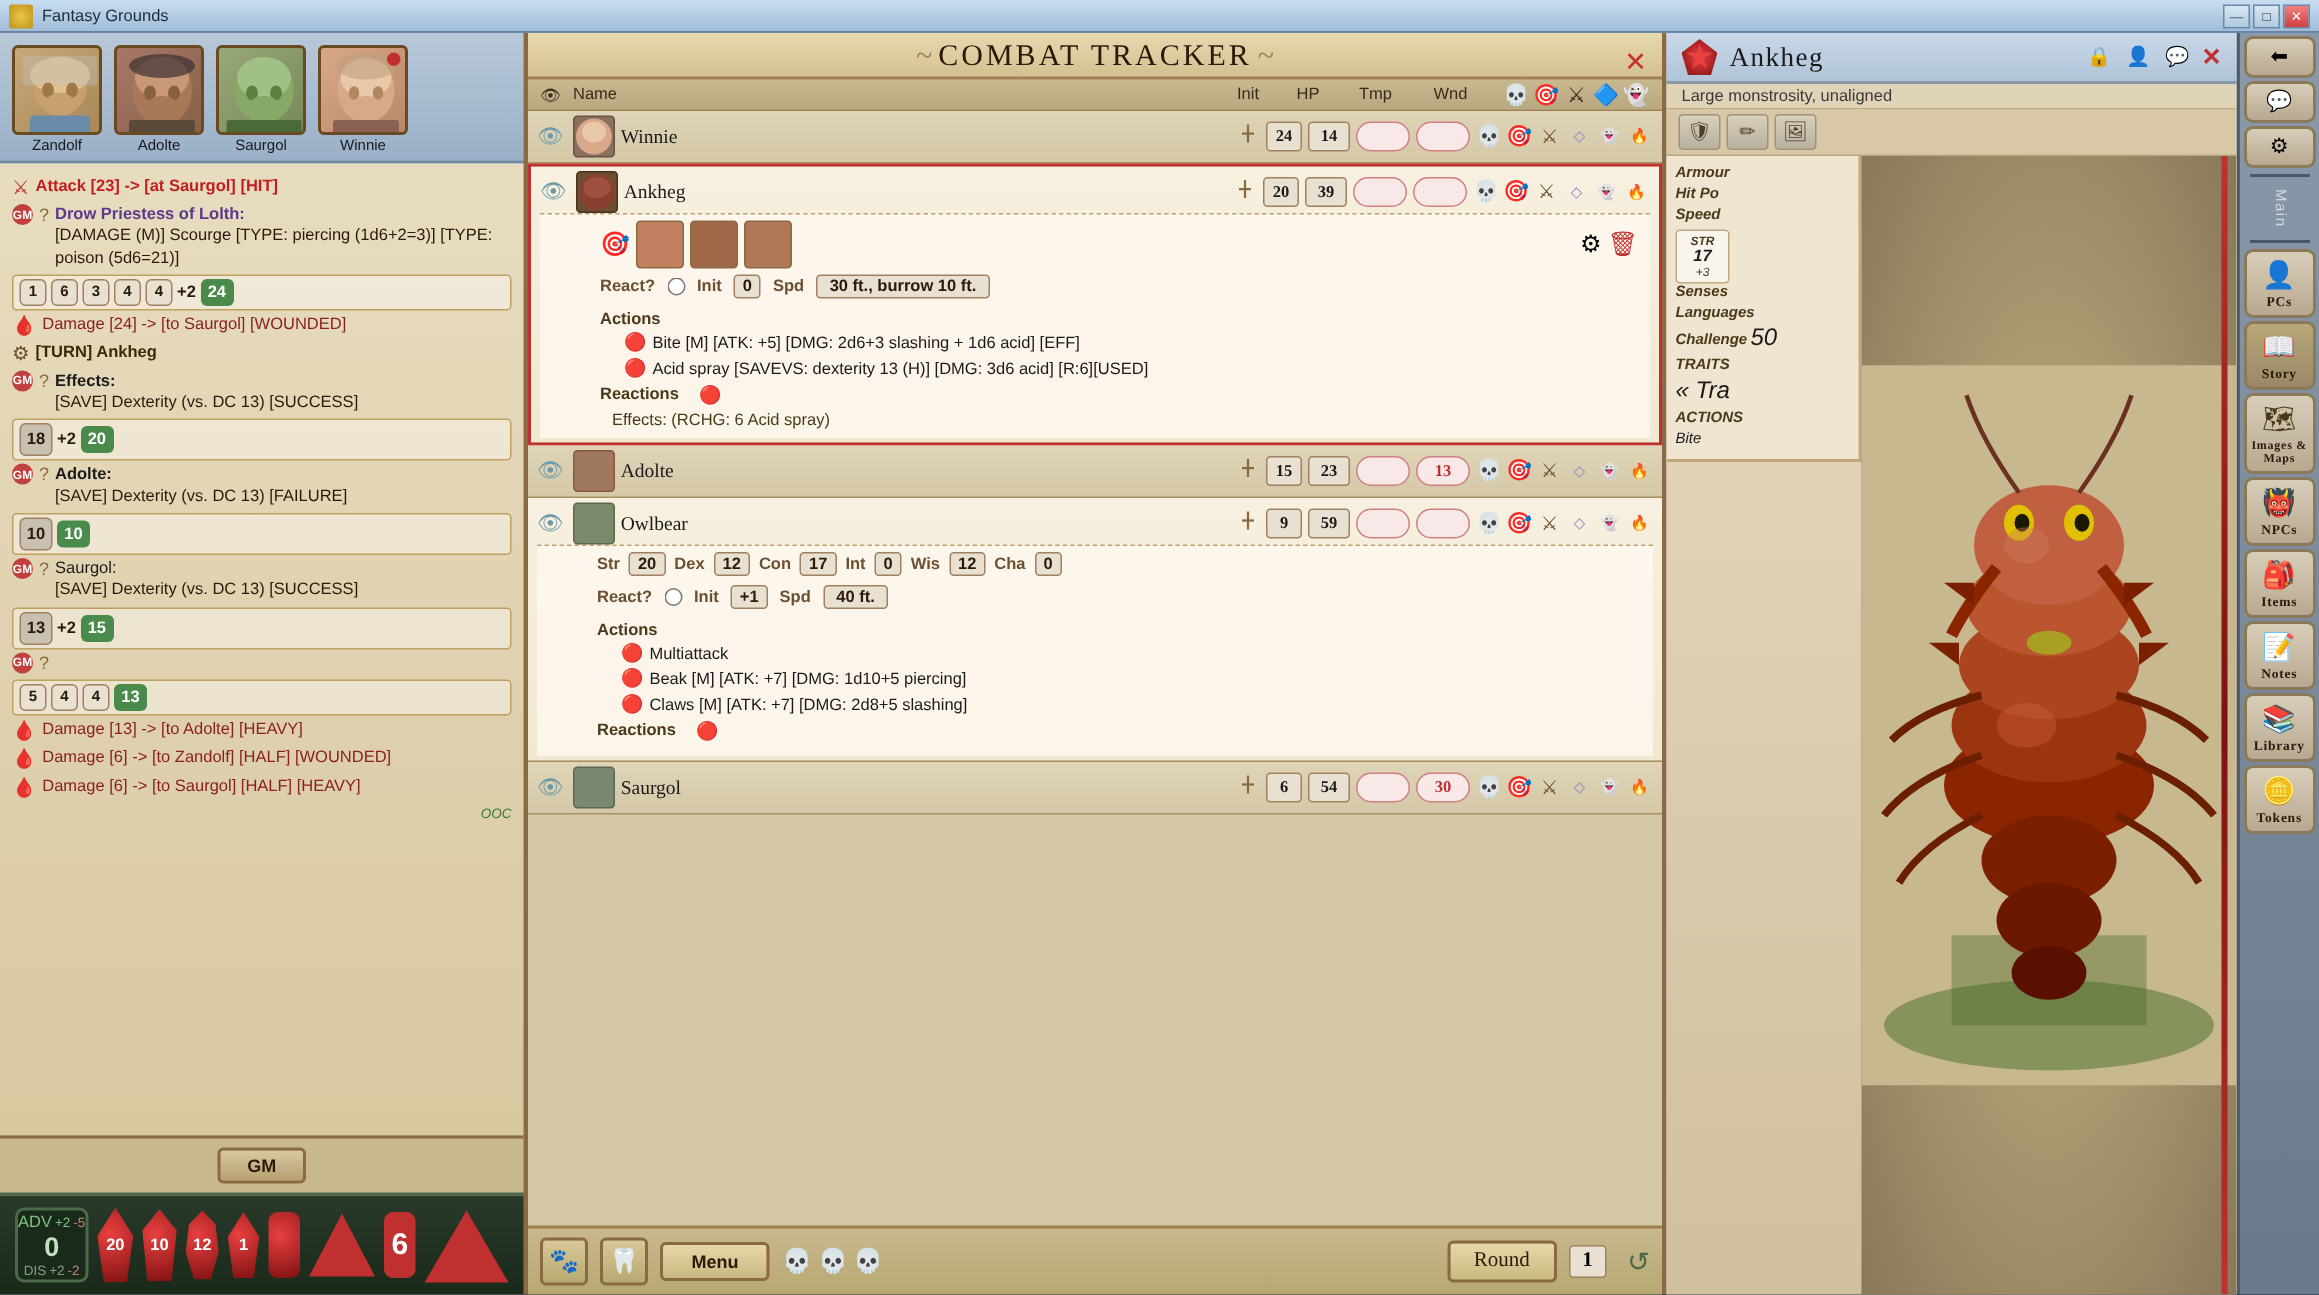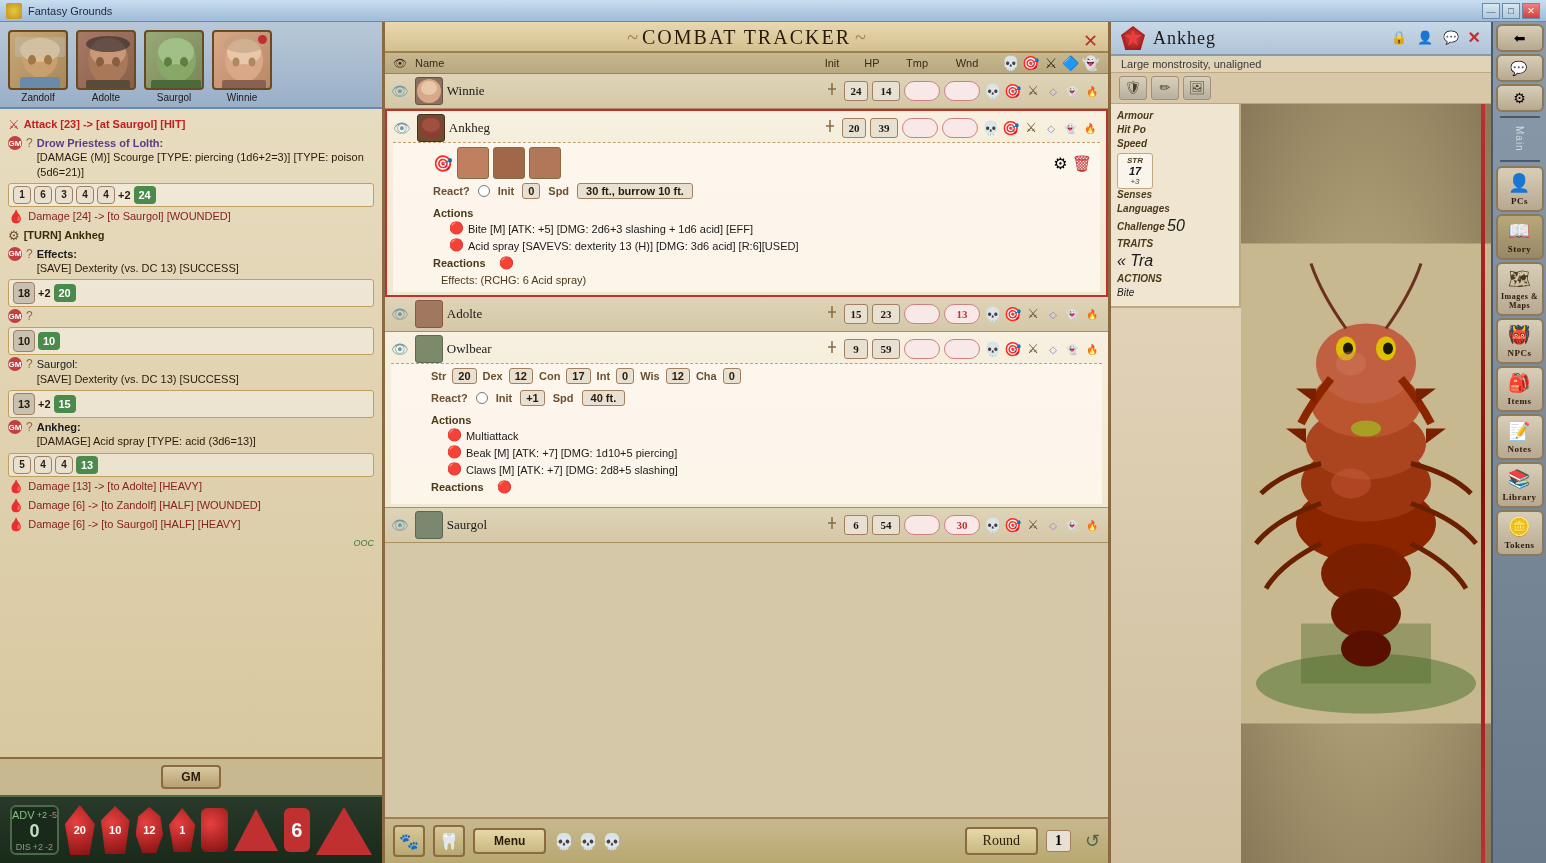"Zandolf" #left-panel { width: 385px -> 352px }
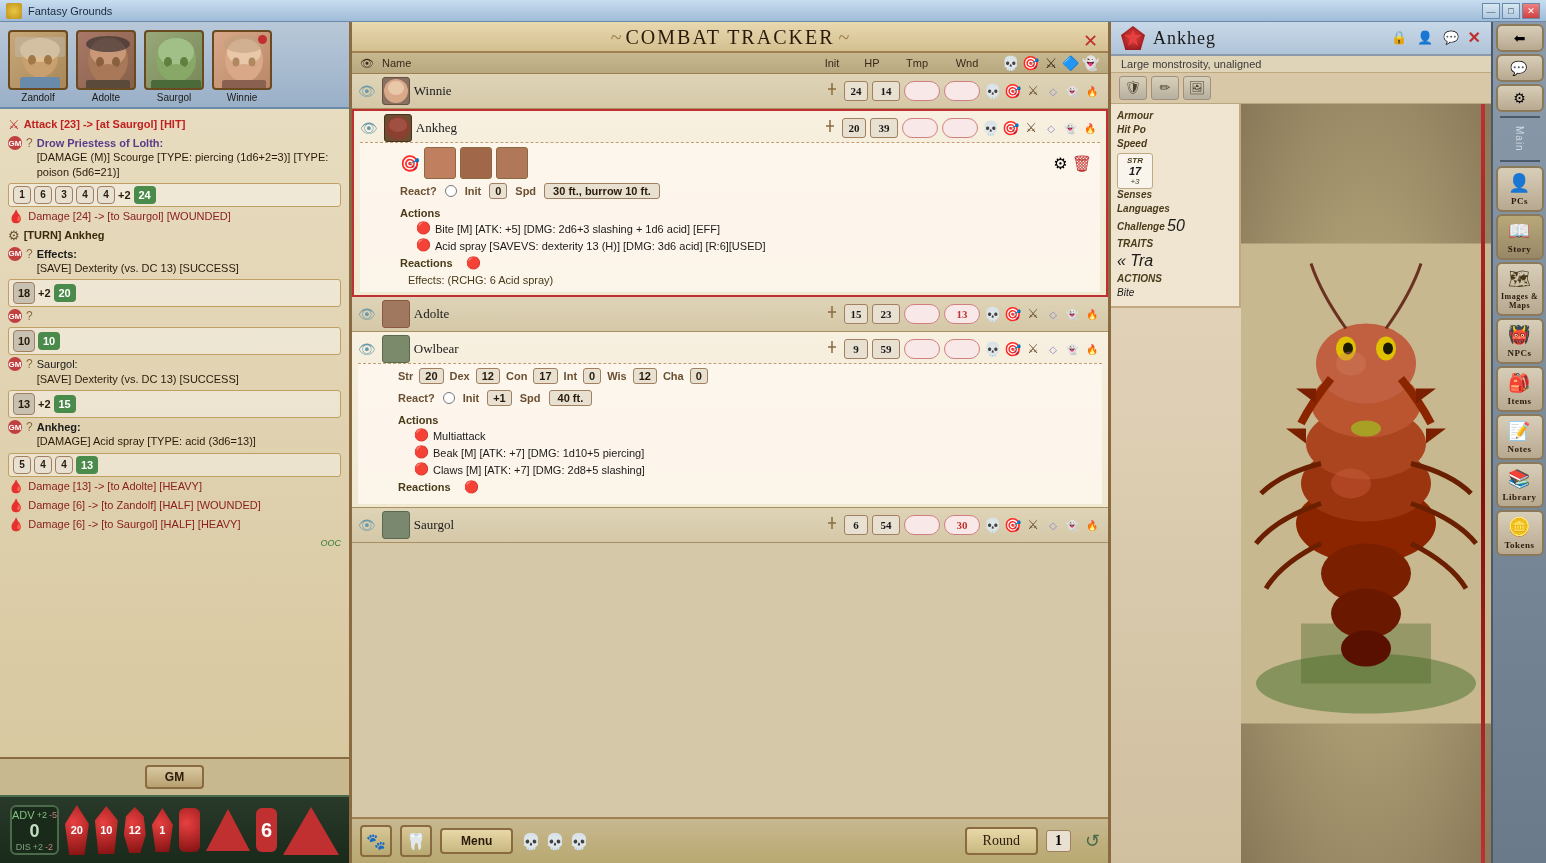"Adolte:" div { html: none -> <div> <div>Adolte:</div> <div>[SAVE] Dexterity (vs. DC 13) [FAILURE]</div> </div> }
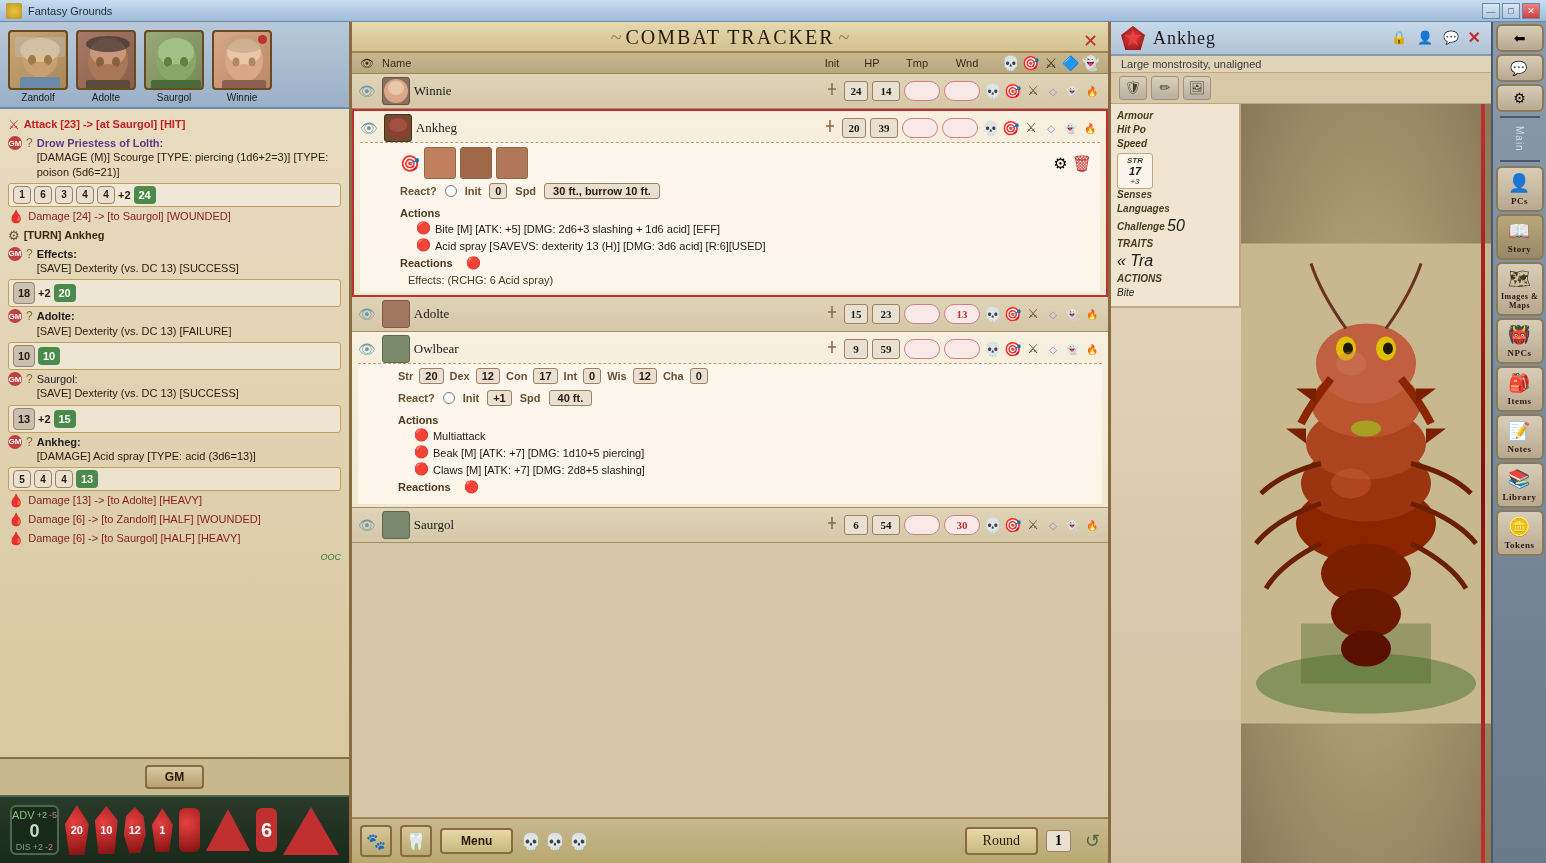"Ankheg:" div { html: <div> <div>Ankheg:</div> <div>[DAMAGE] Acid spray [TYPE: acid (3d6=13)]</div> </div> -> none }
